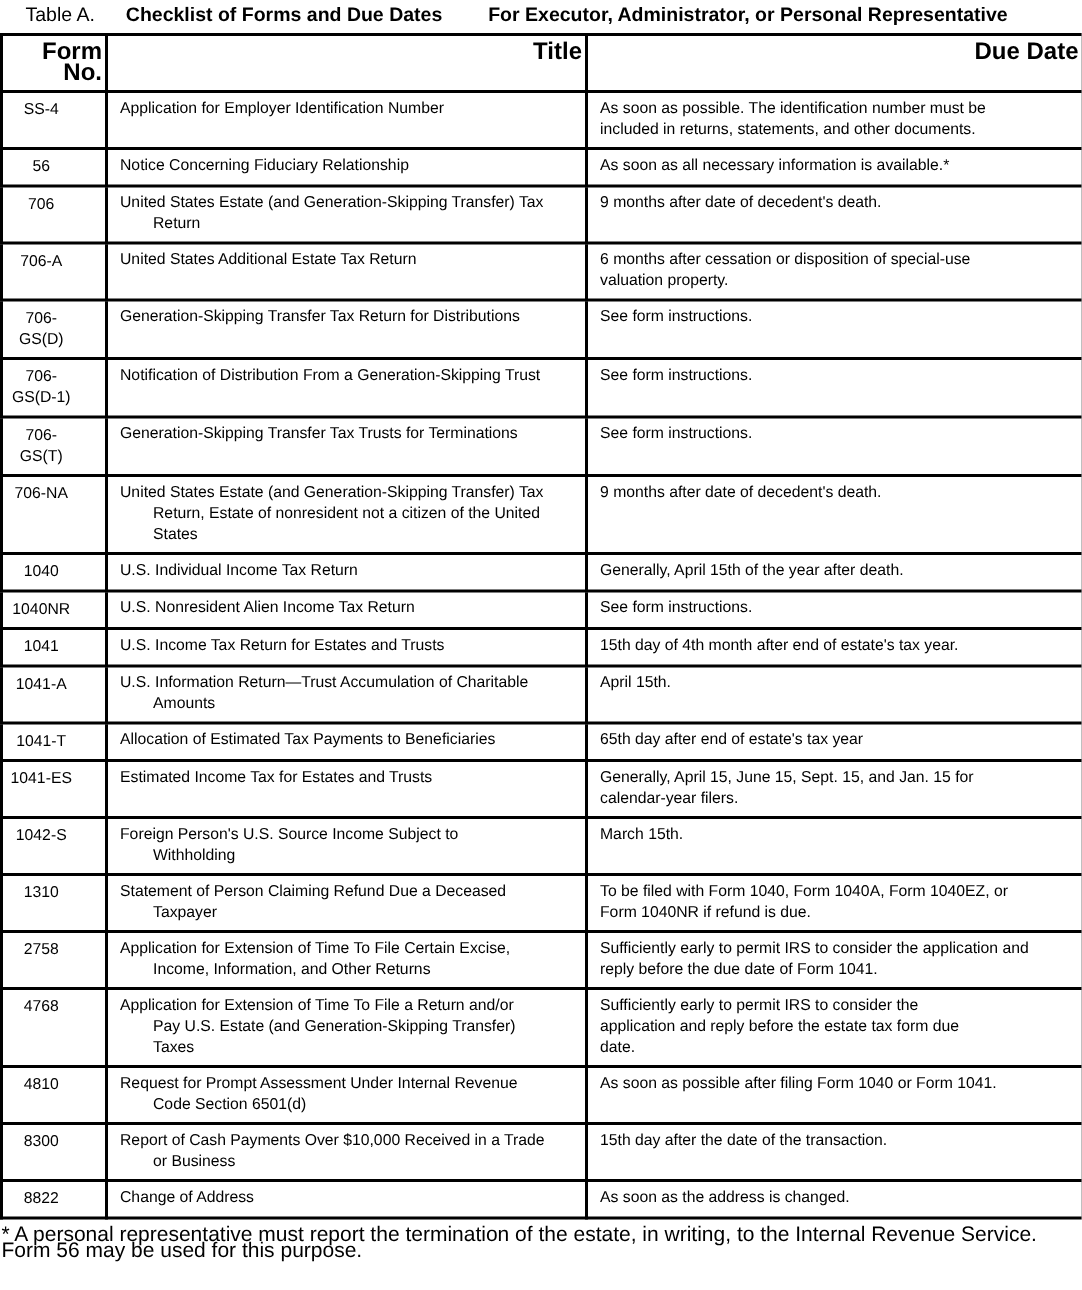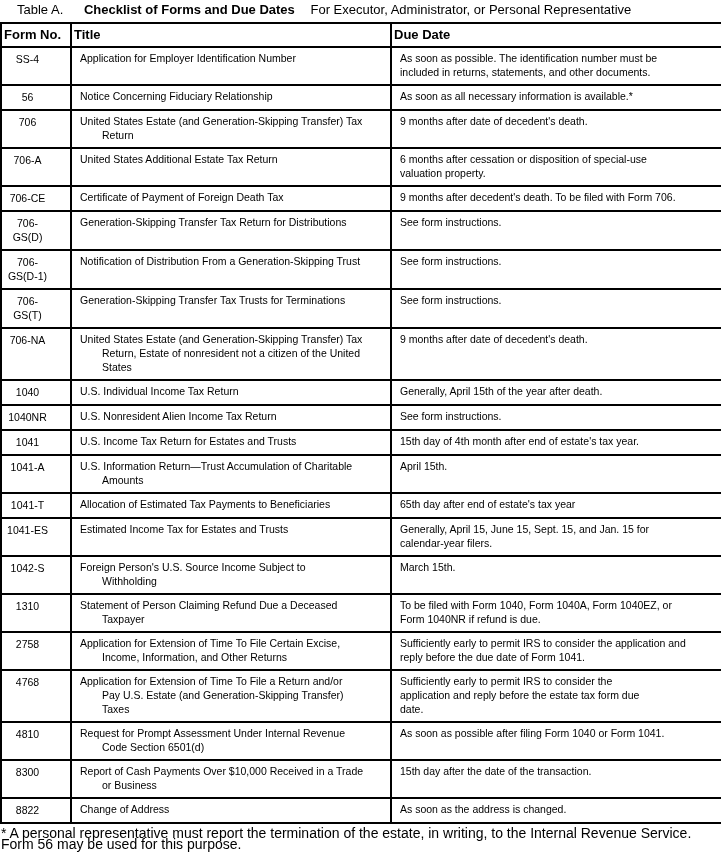"For Executor, Administrator, or Personal" .cap-subject { font-weight: normal -> bold; margin-left: 12px -> 27px }
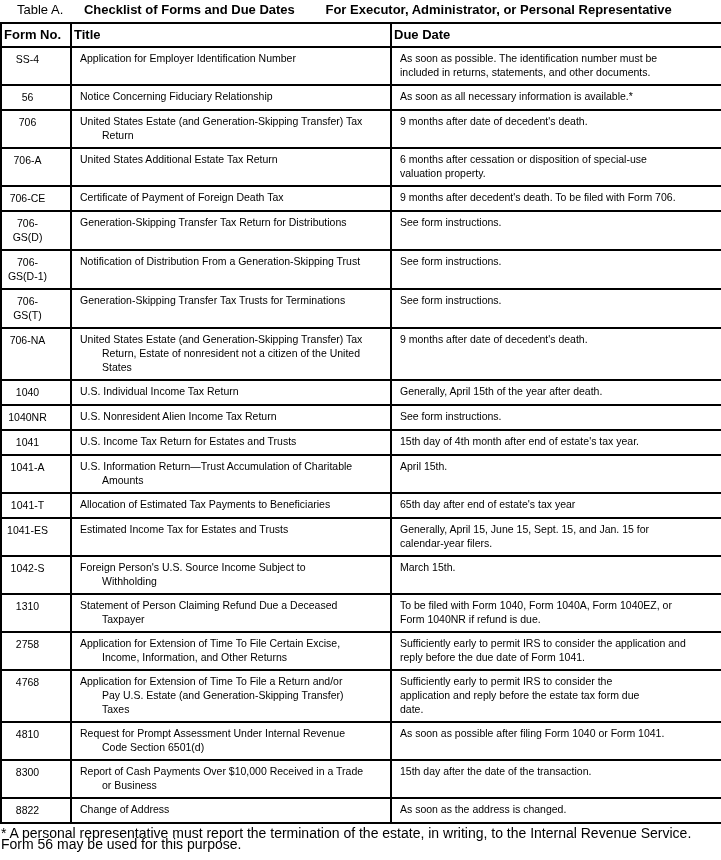"Form No." .forms-table th { font-size: 13px -> 16px; text-align: left -> right }
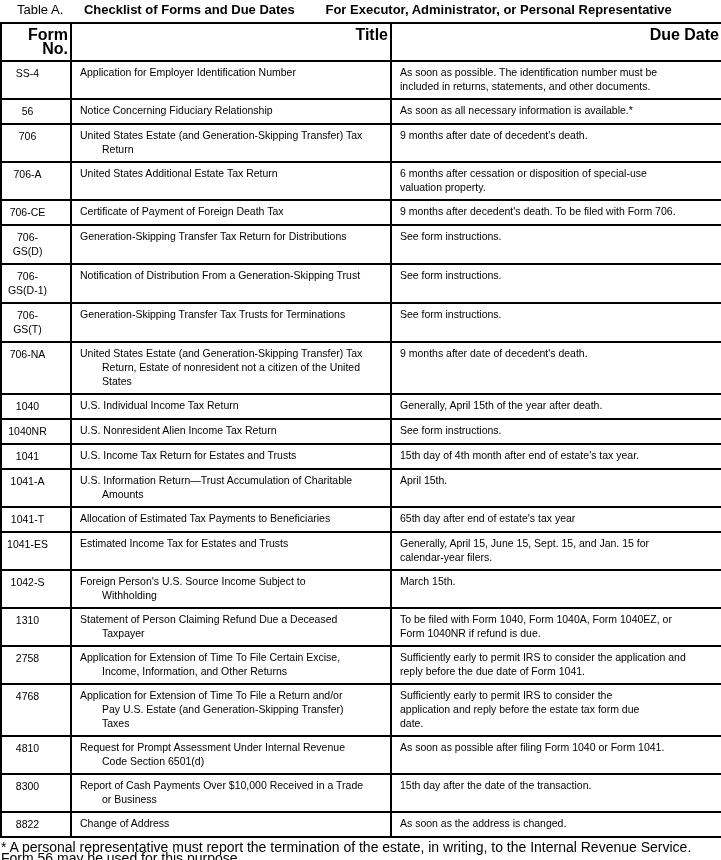"706-CE" tr { html: <tr> <td>706-CE</td> <td>Certificate of Payment of Foreign Death Tax</td> <td>9 months after decedent's death. To be filed with Form 706.</td> </tr> -> none }
